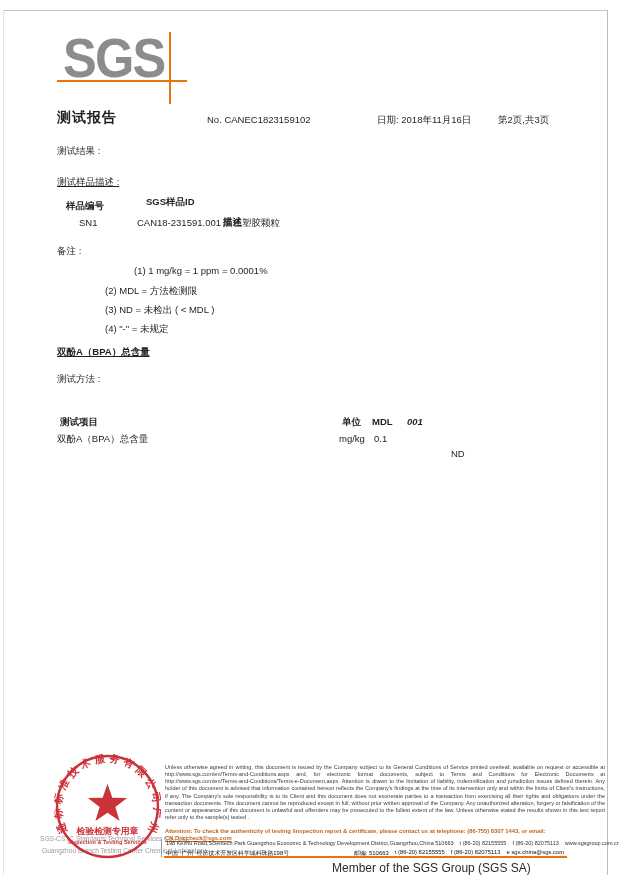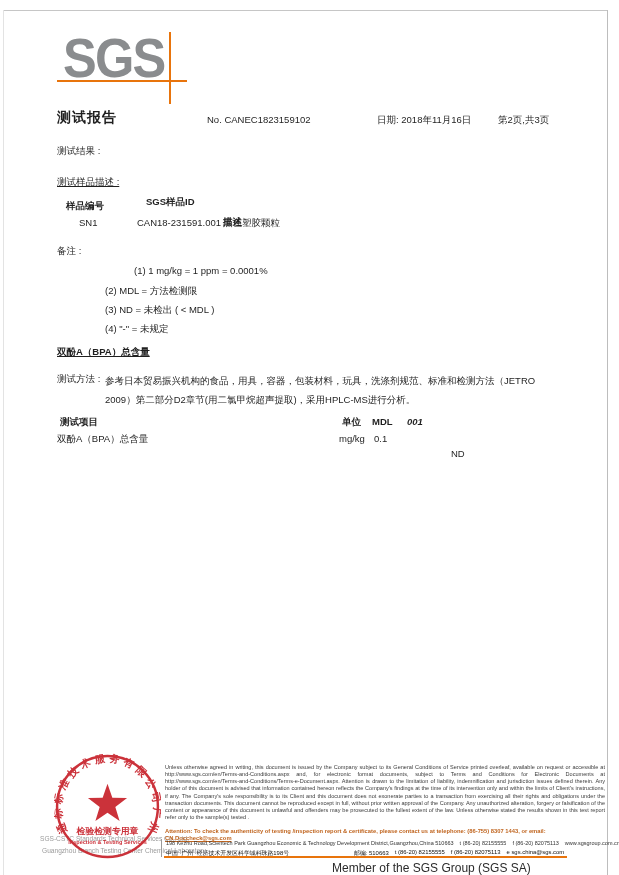"参考日本贸易振兴机构的食品，用具，容器，包装材料，玩具，洗涤剂规范、标准和检测方" div.t { html: <div>参考日本贸易振兴机构的食品，用具，容器，包装材料，玩具，洗涤剂规范、标准和检测方法（JETRO 2009）第二部分D2章节(用二氯甲烷超声提取)，采用HPLC-MS进行分析。</div> -> none }
